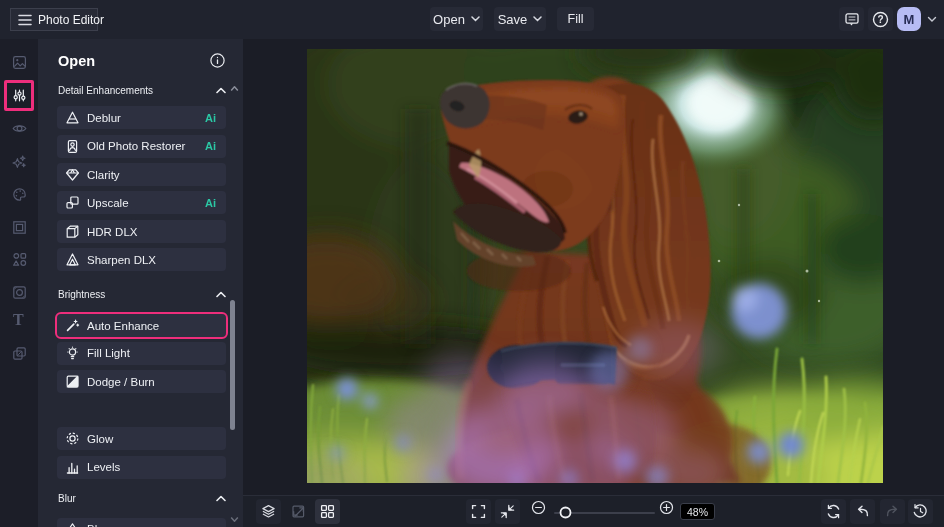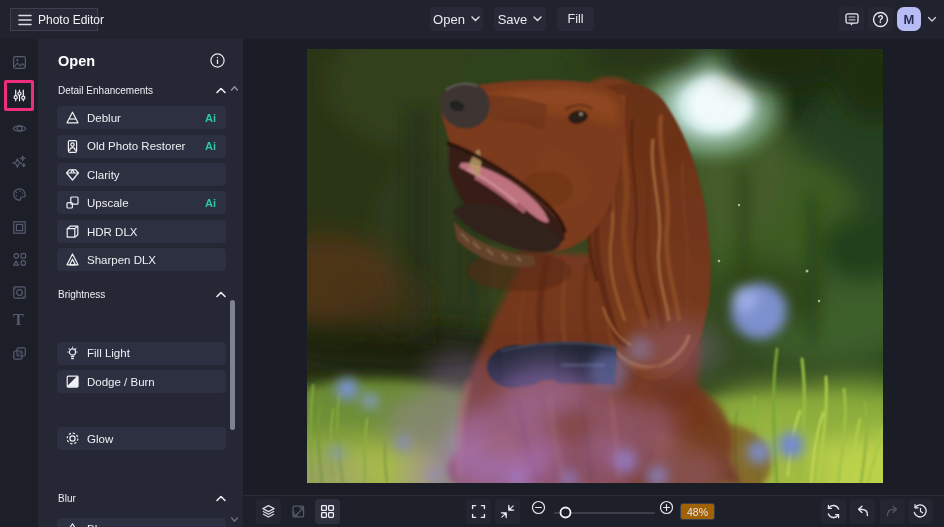"Auto Enhance" div.row { html: none -> <div> <svg> <path></path> <path></path> </svg> Auto Enhance </div> }
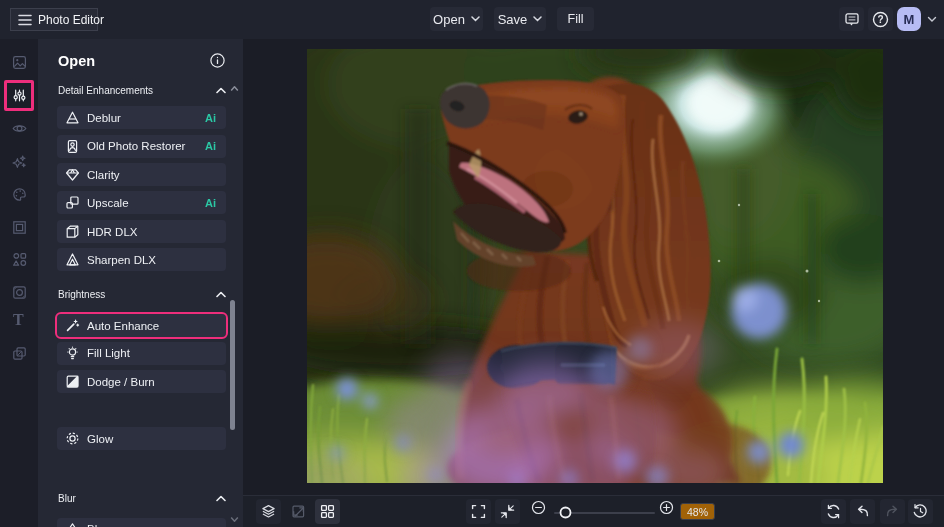"Levels" div.row { html: none -> <div> <svg> <path></path> <path></path> </svg> Levels </div> }
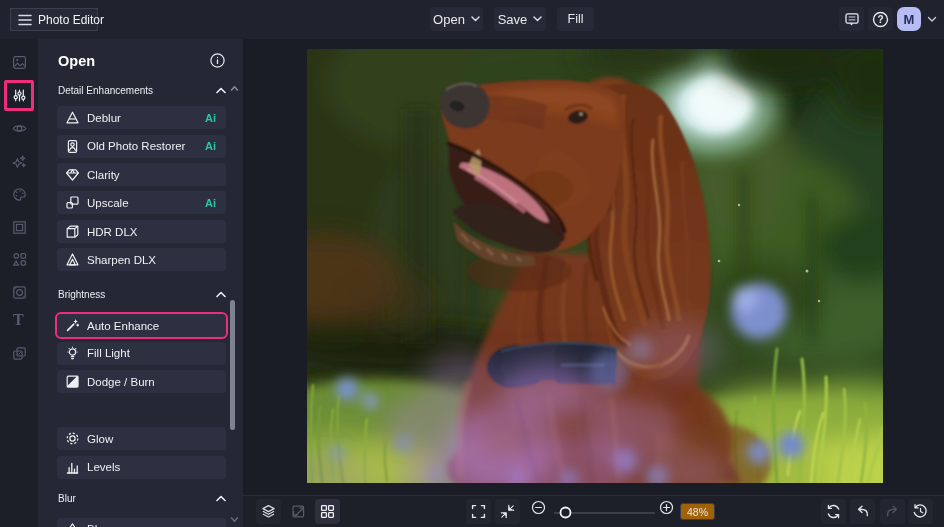"48%" #zoomlbl { background: #a16207 -> #000000 }
